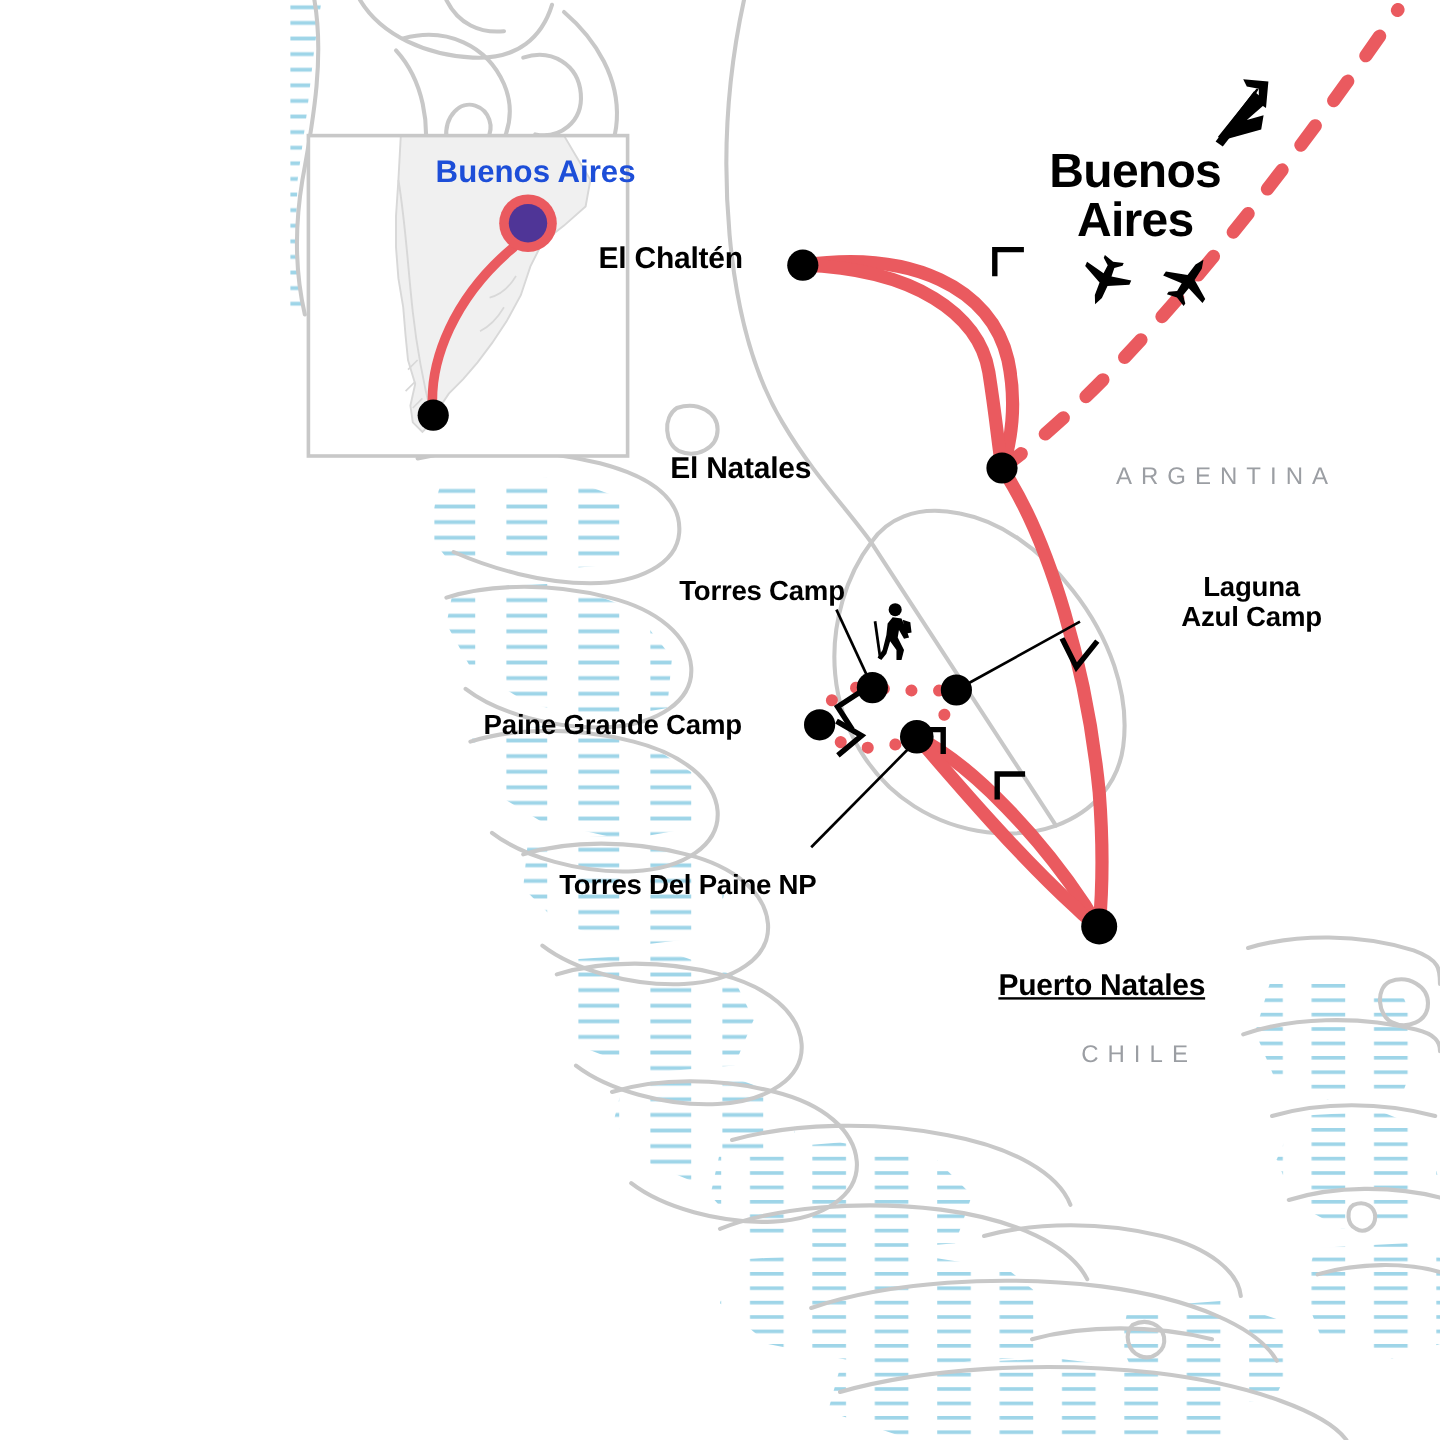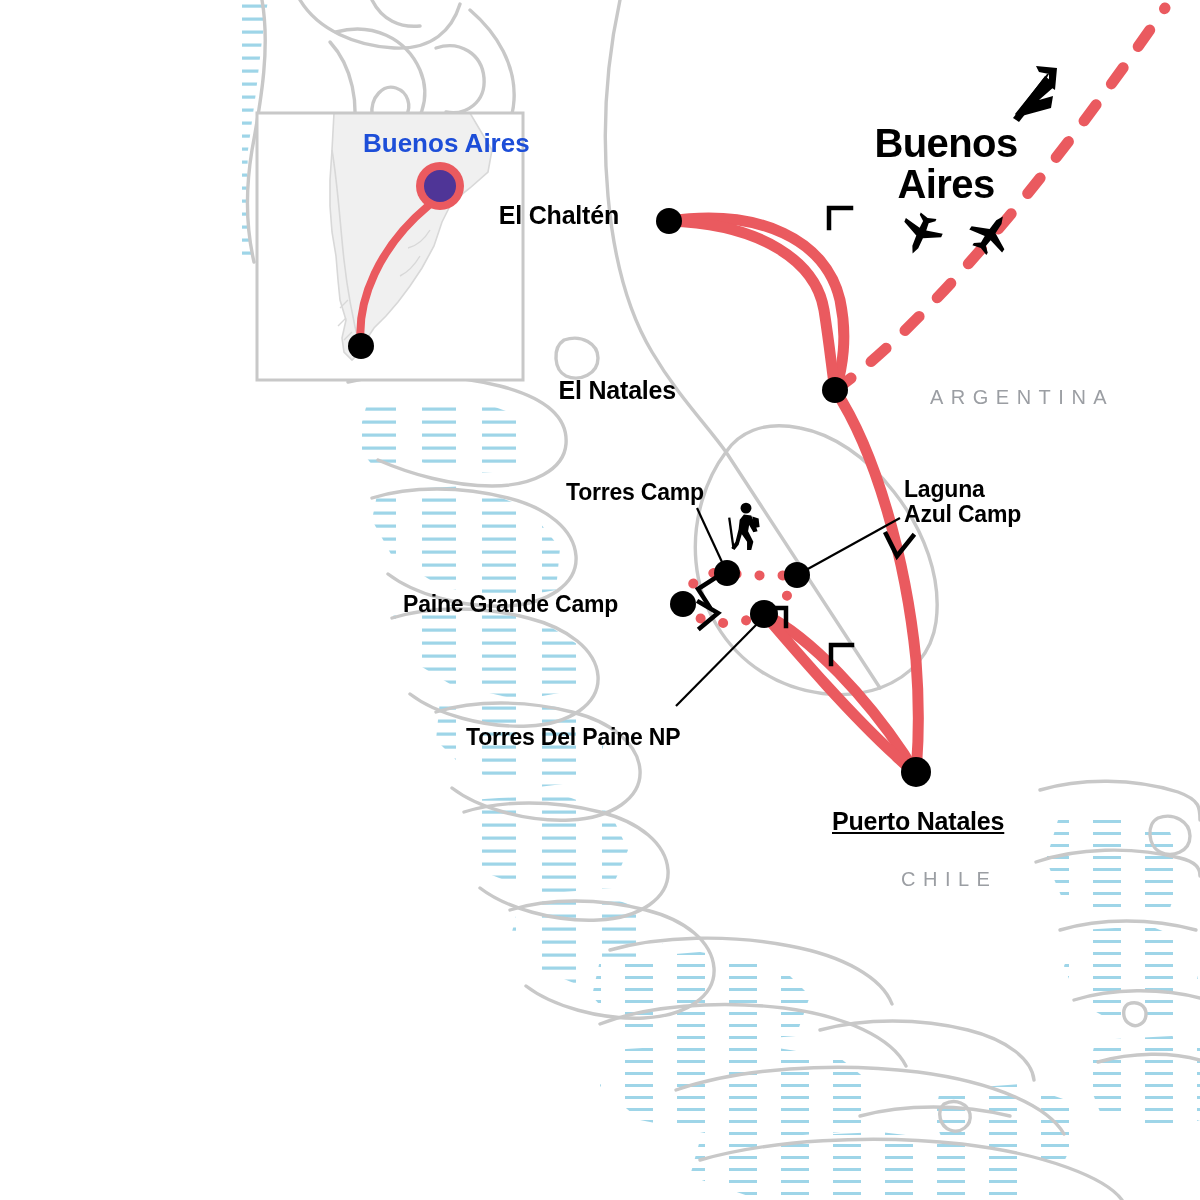"Laguna" div.lbl { left: 904px -> 963px; text-align: none -> center }
